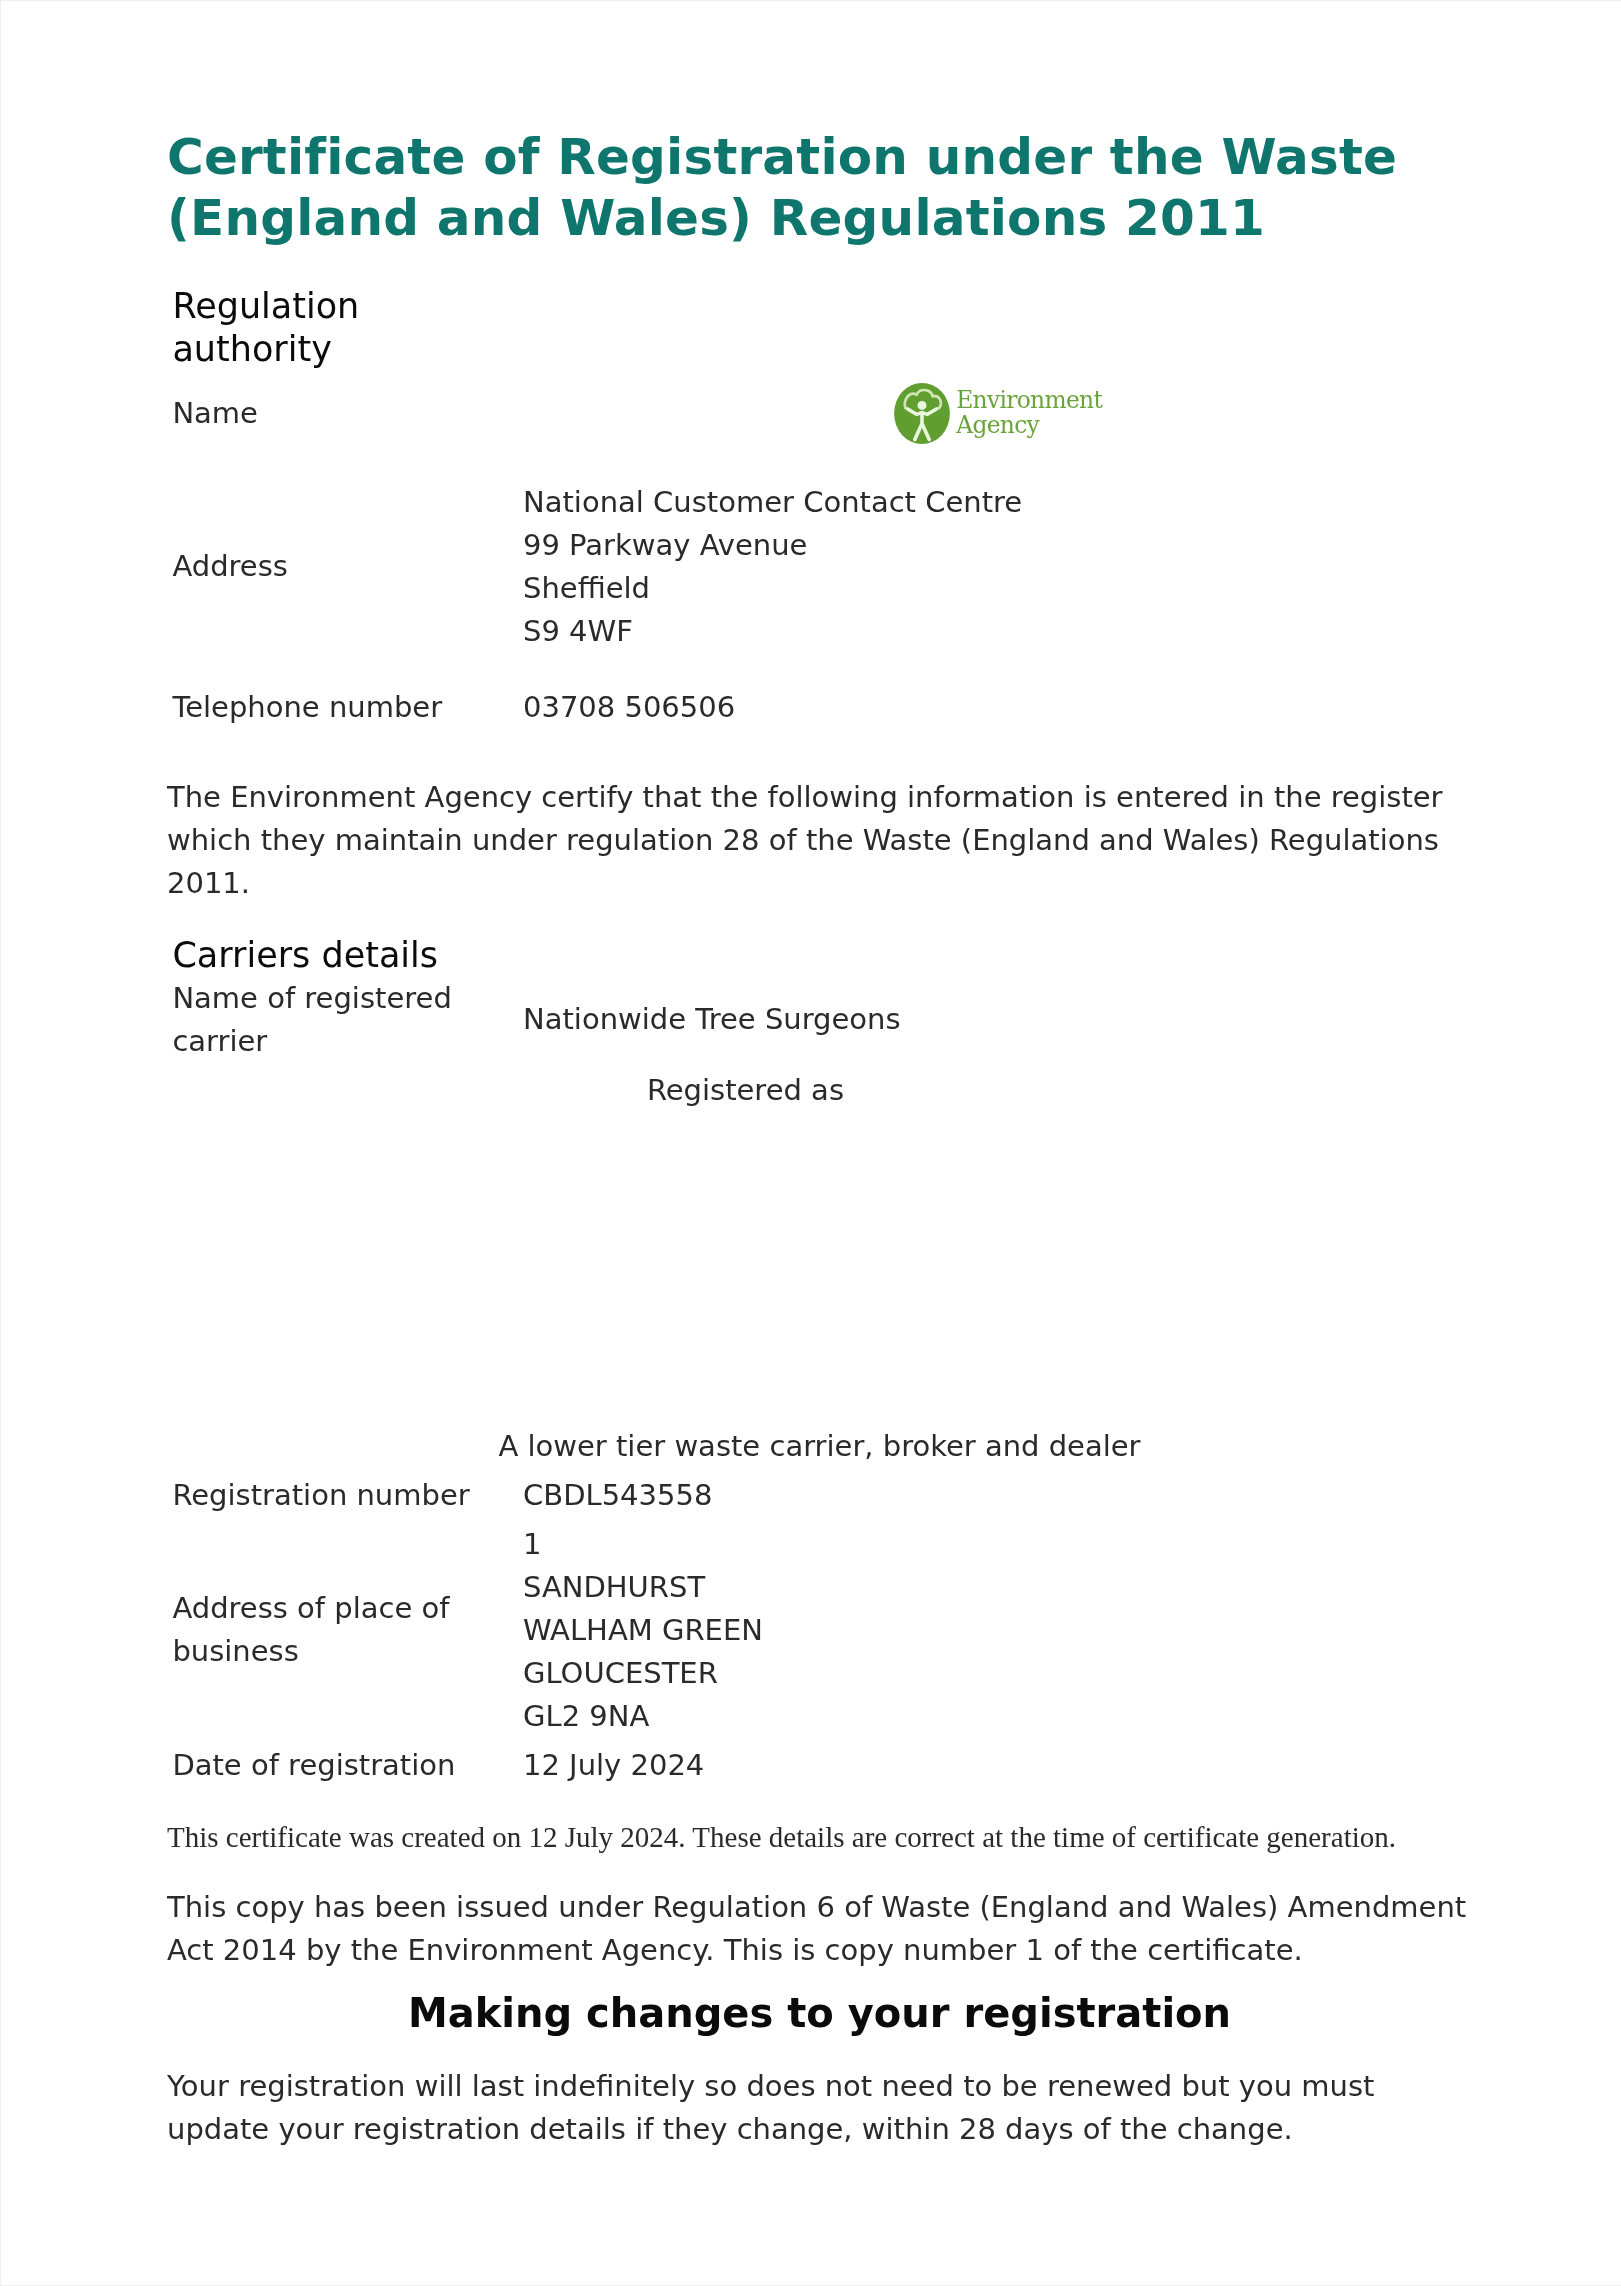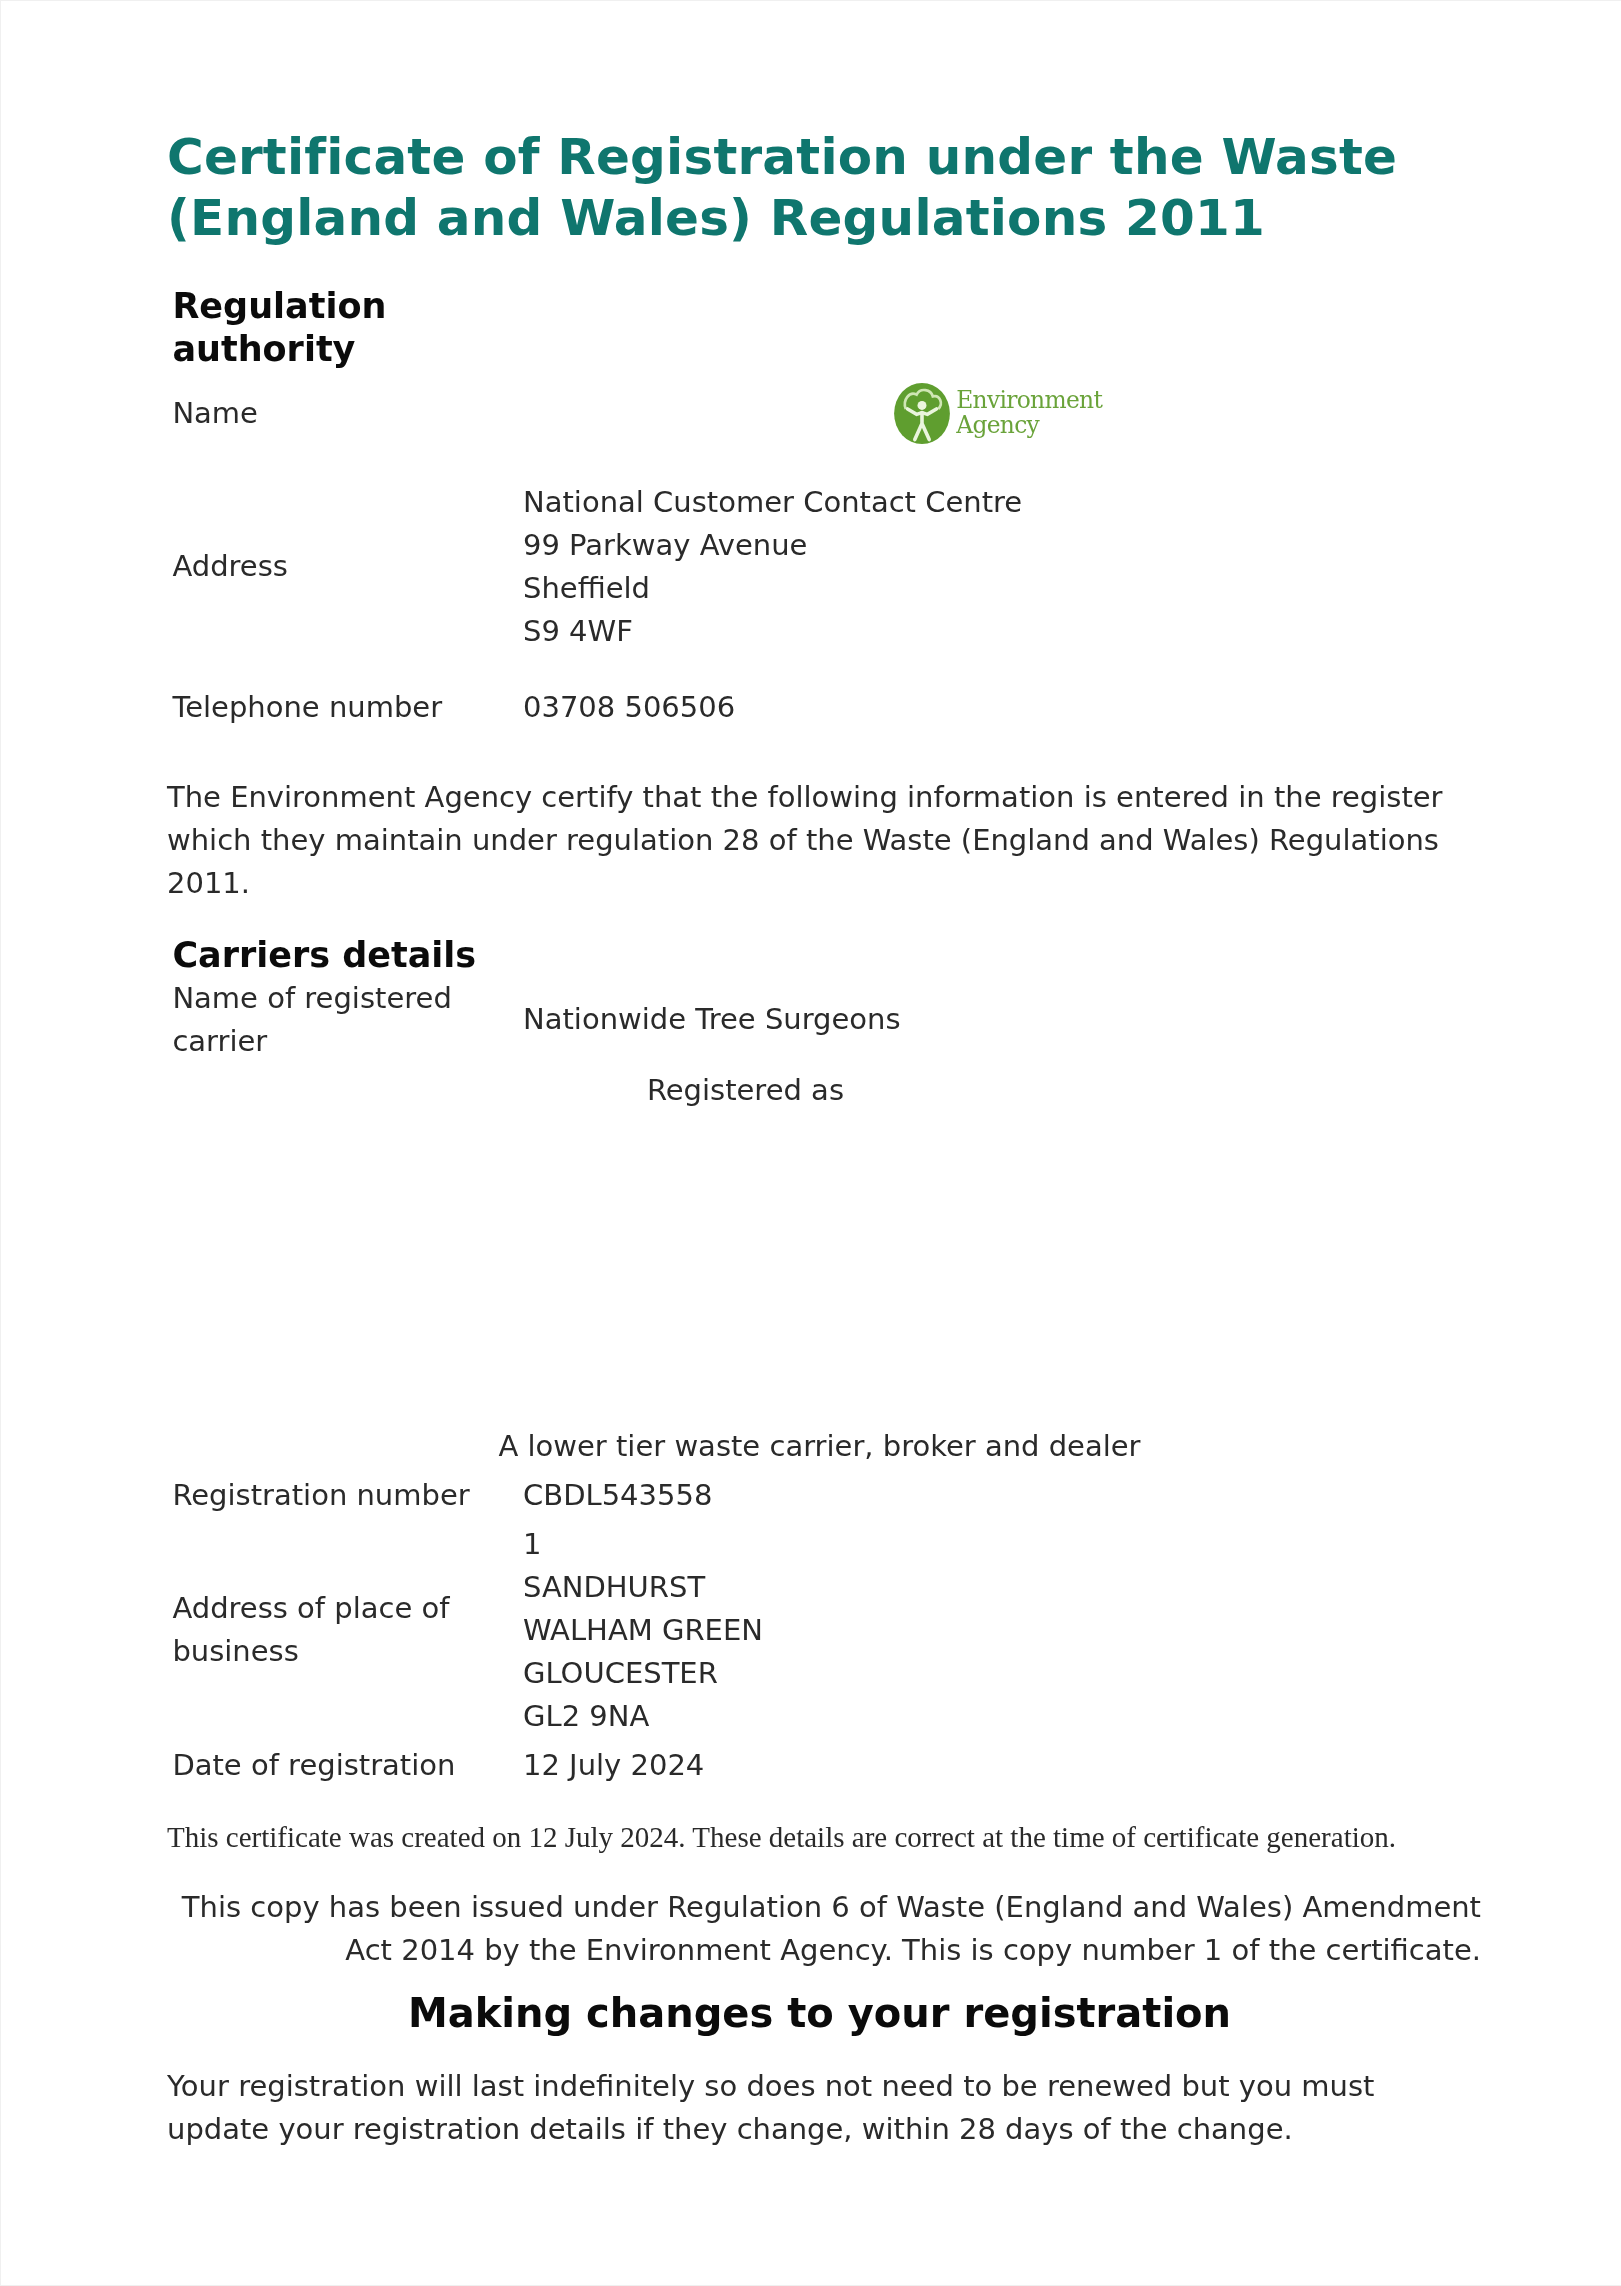"Regulation" h2.section { font-weight: bold -> normal }
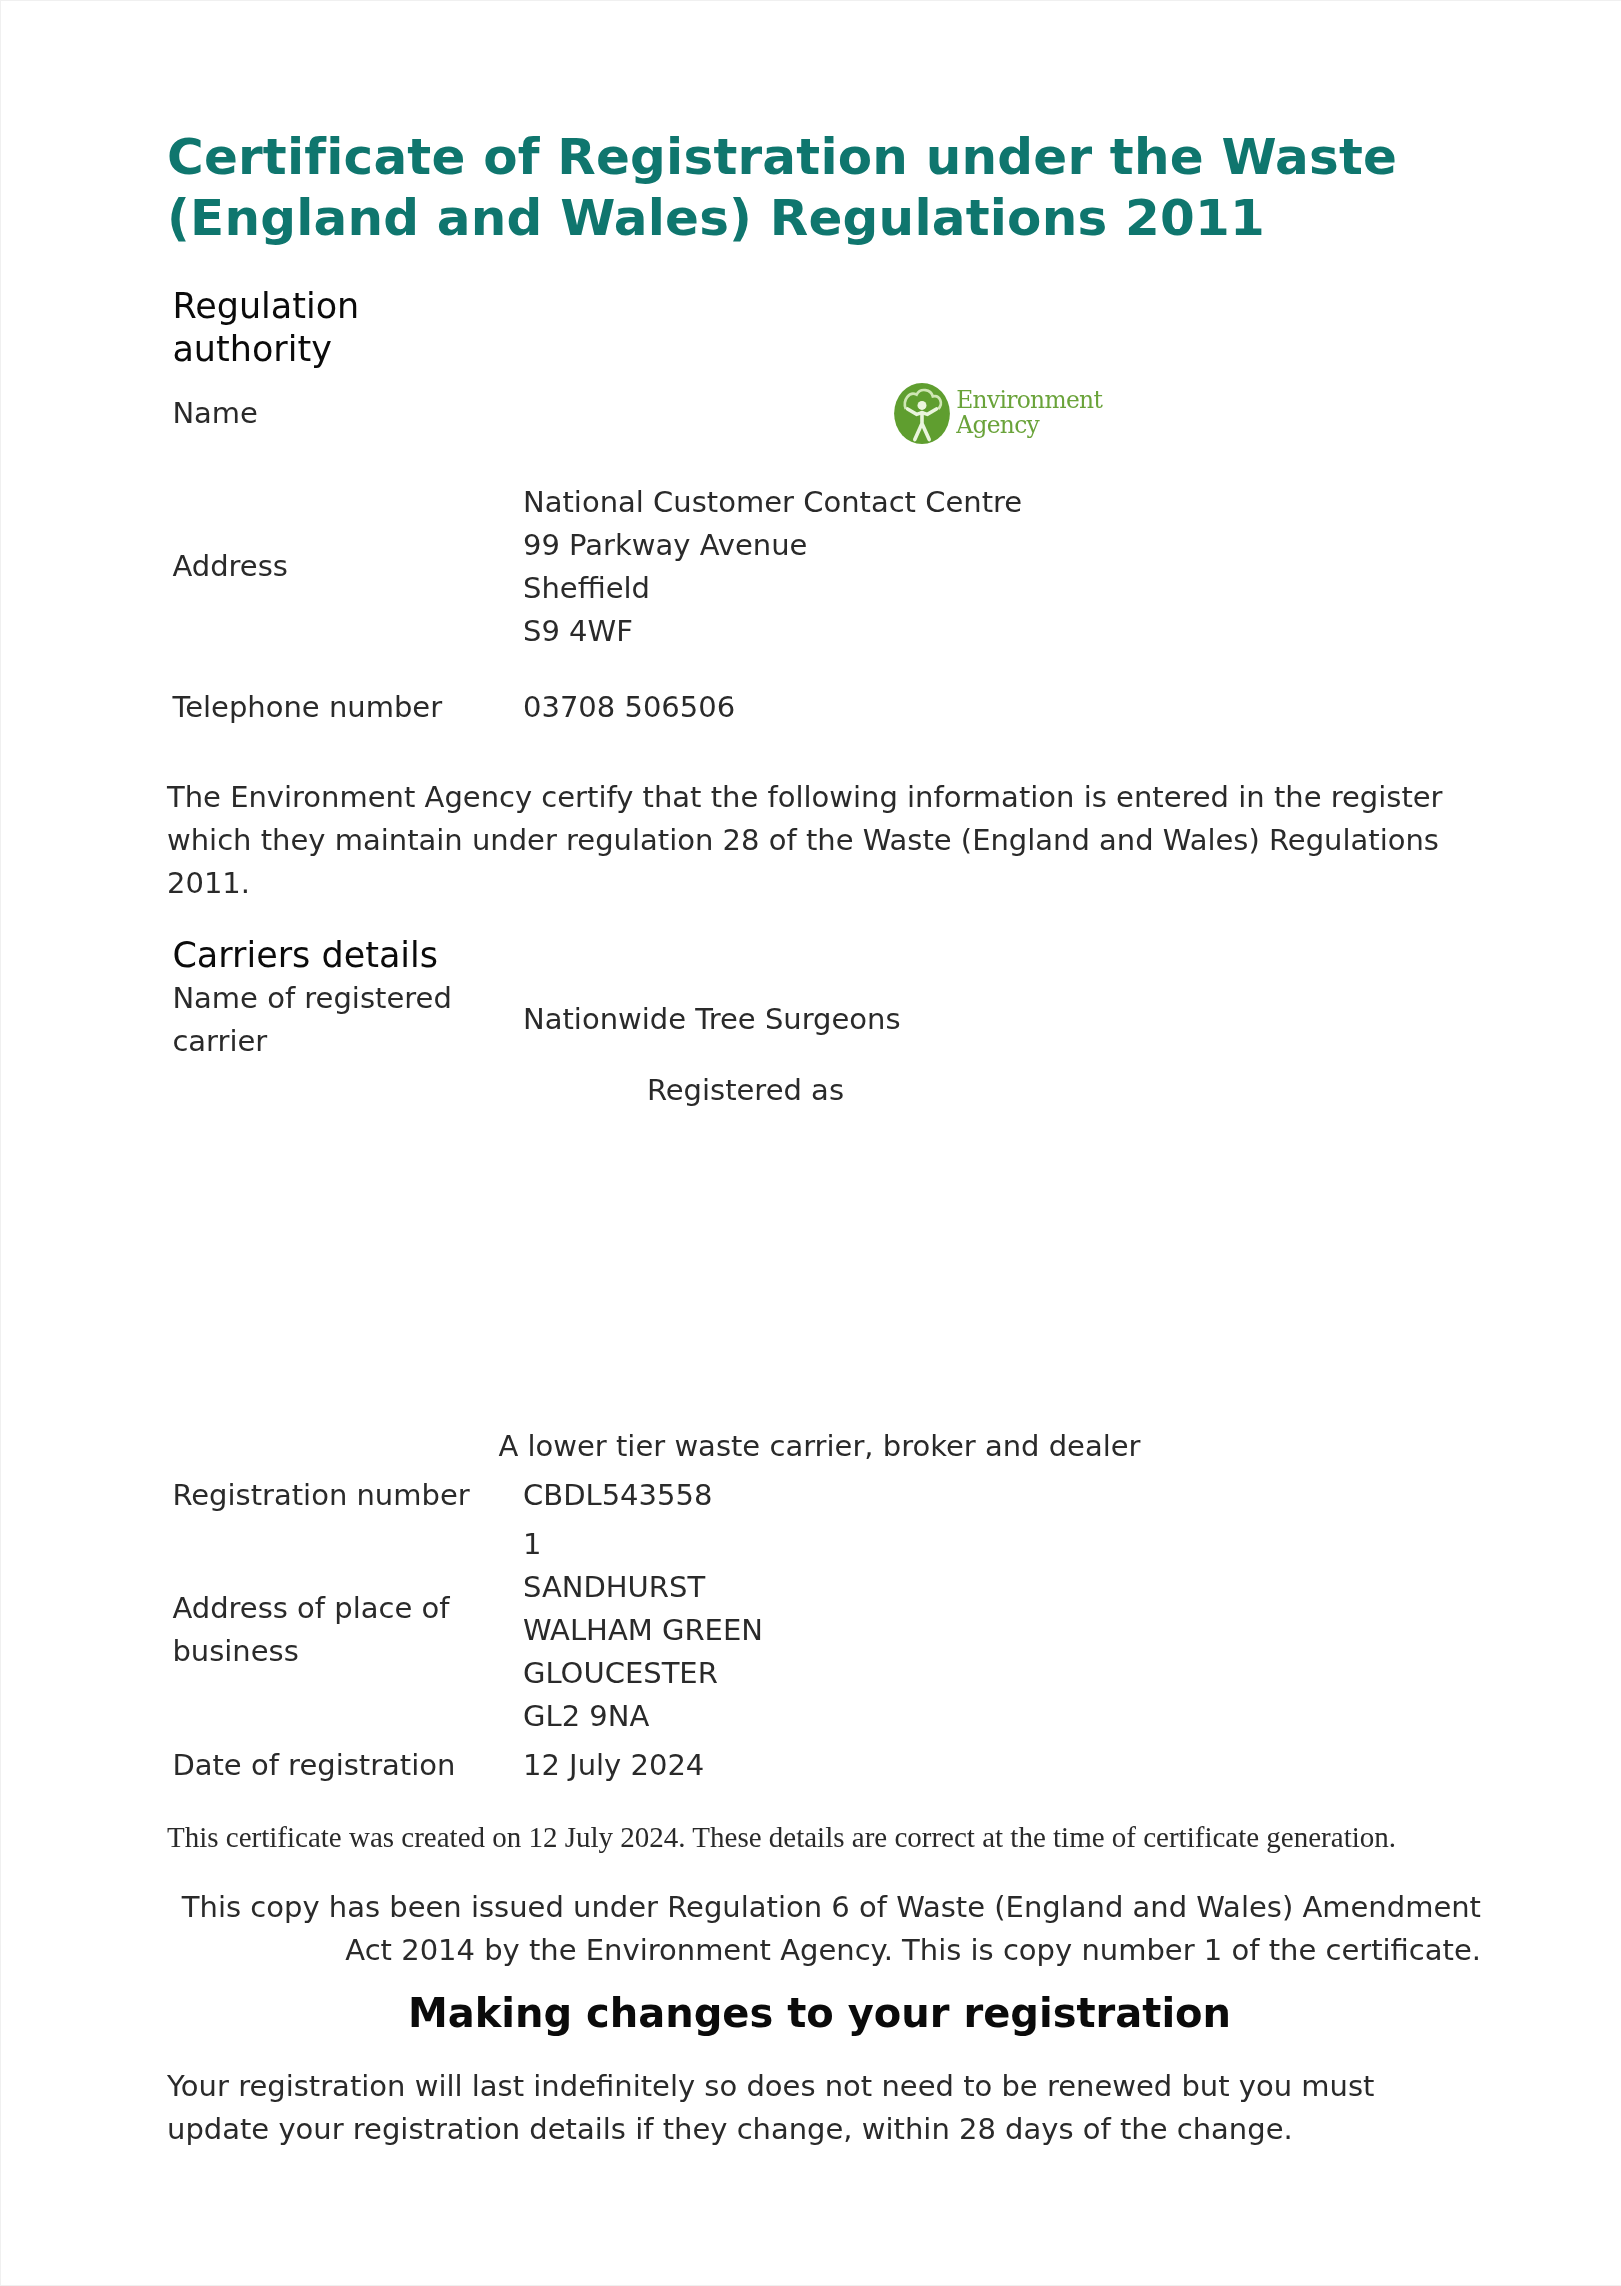"This copy has been issued" p.para { text-align: right -> none }
